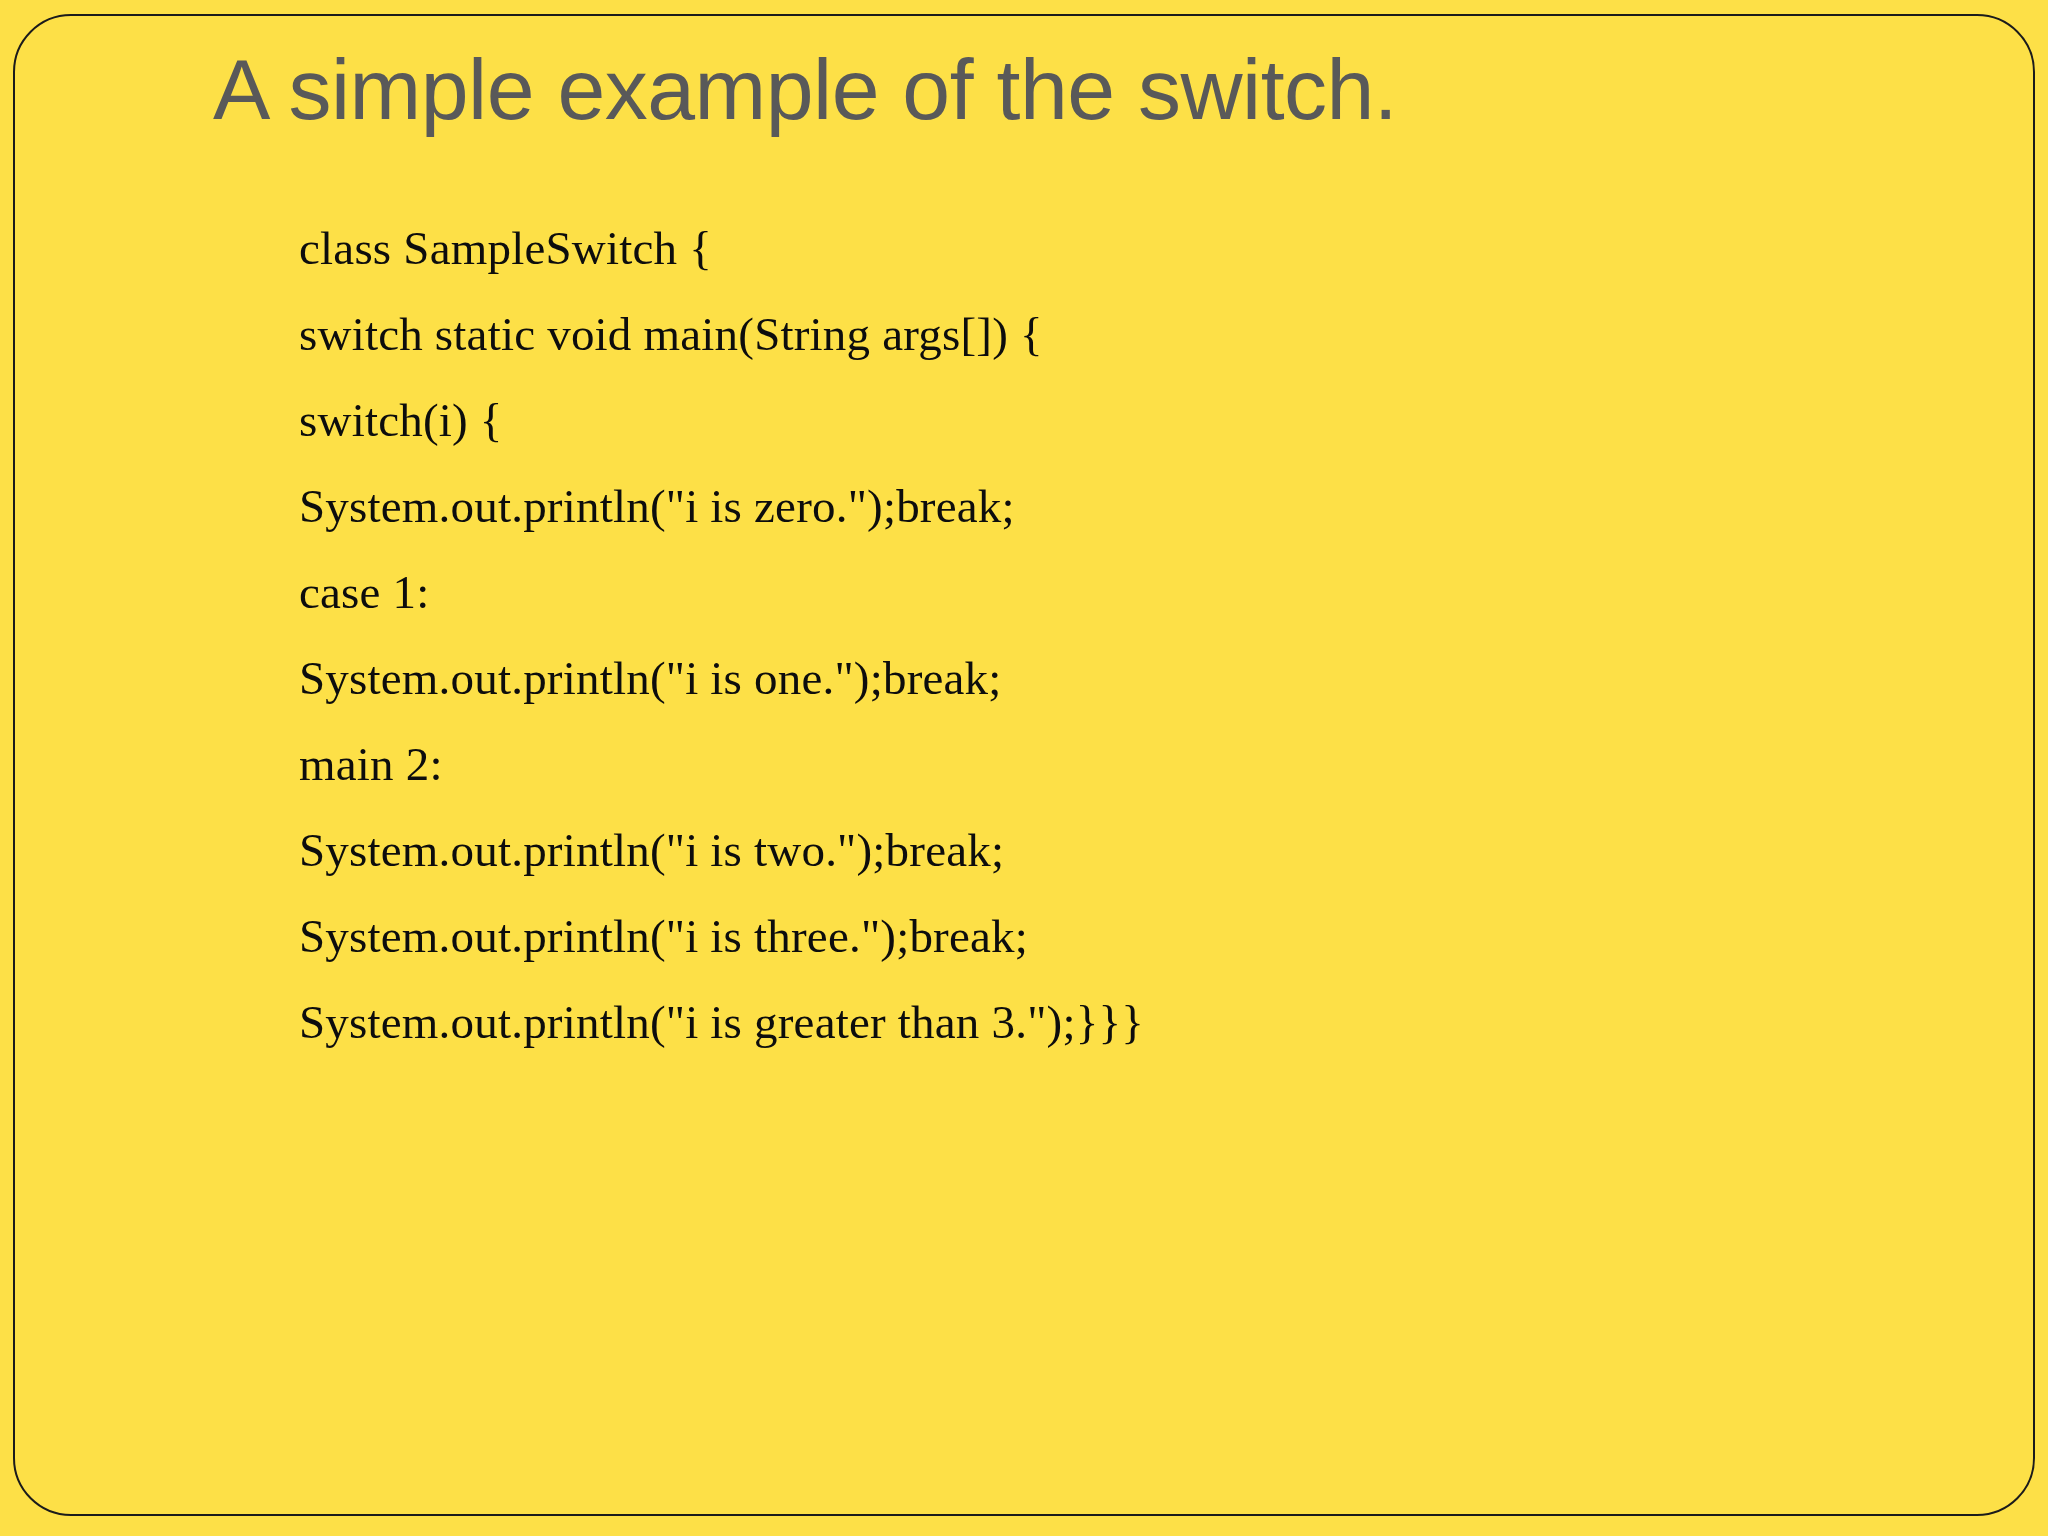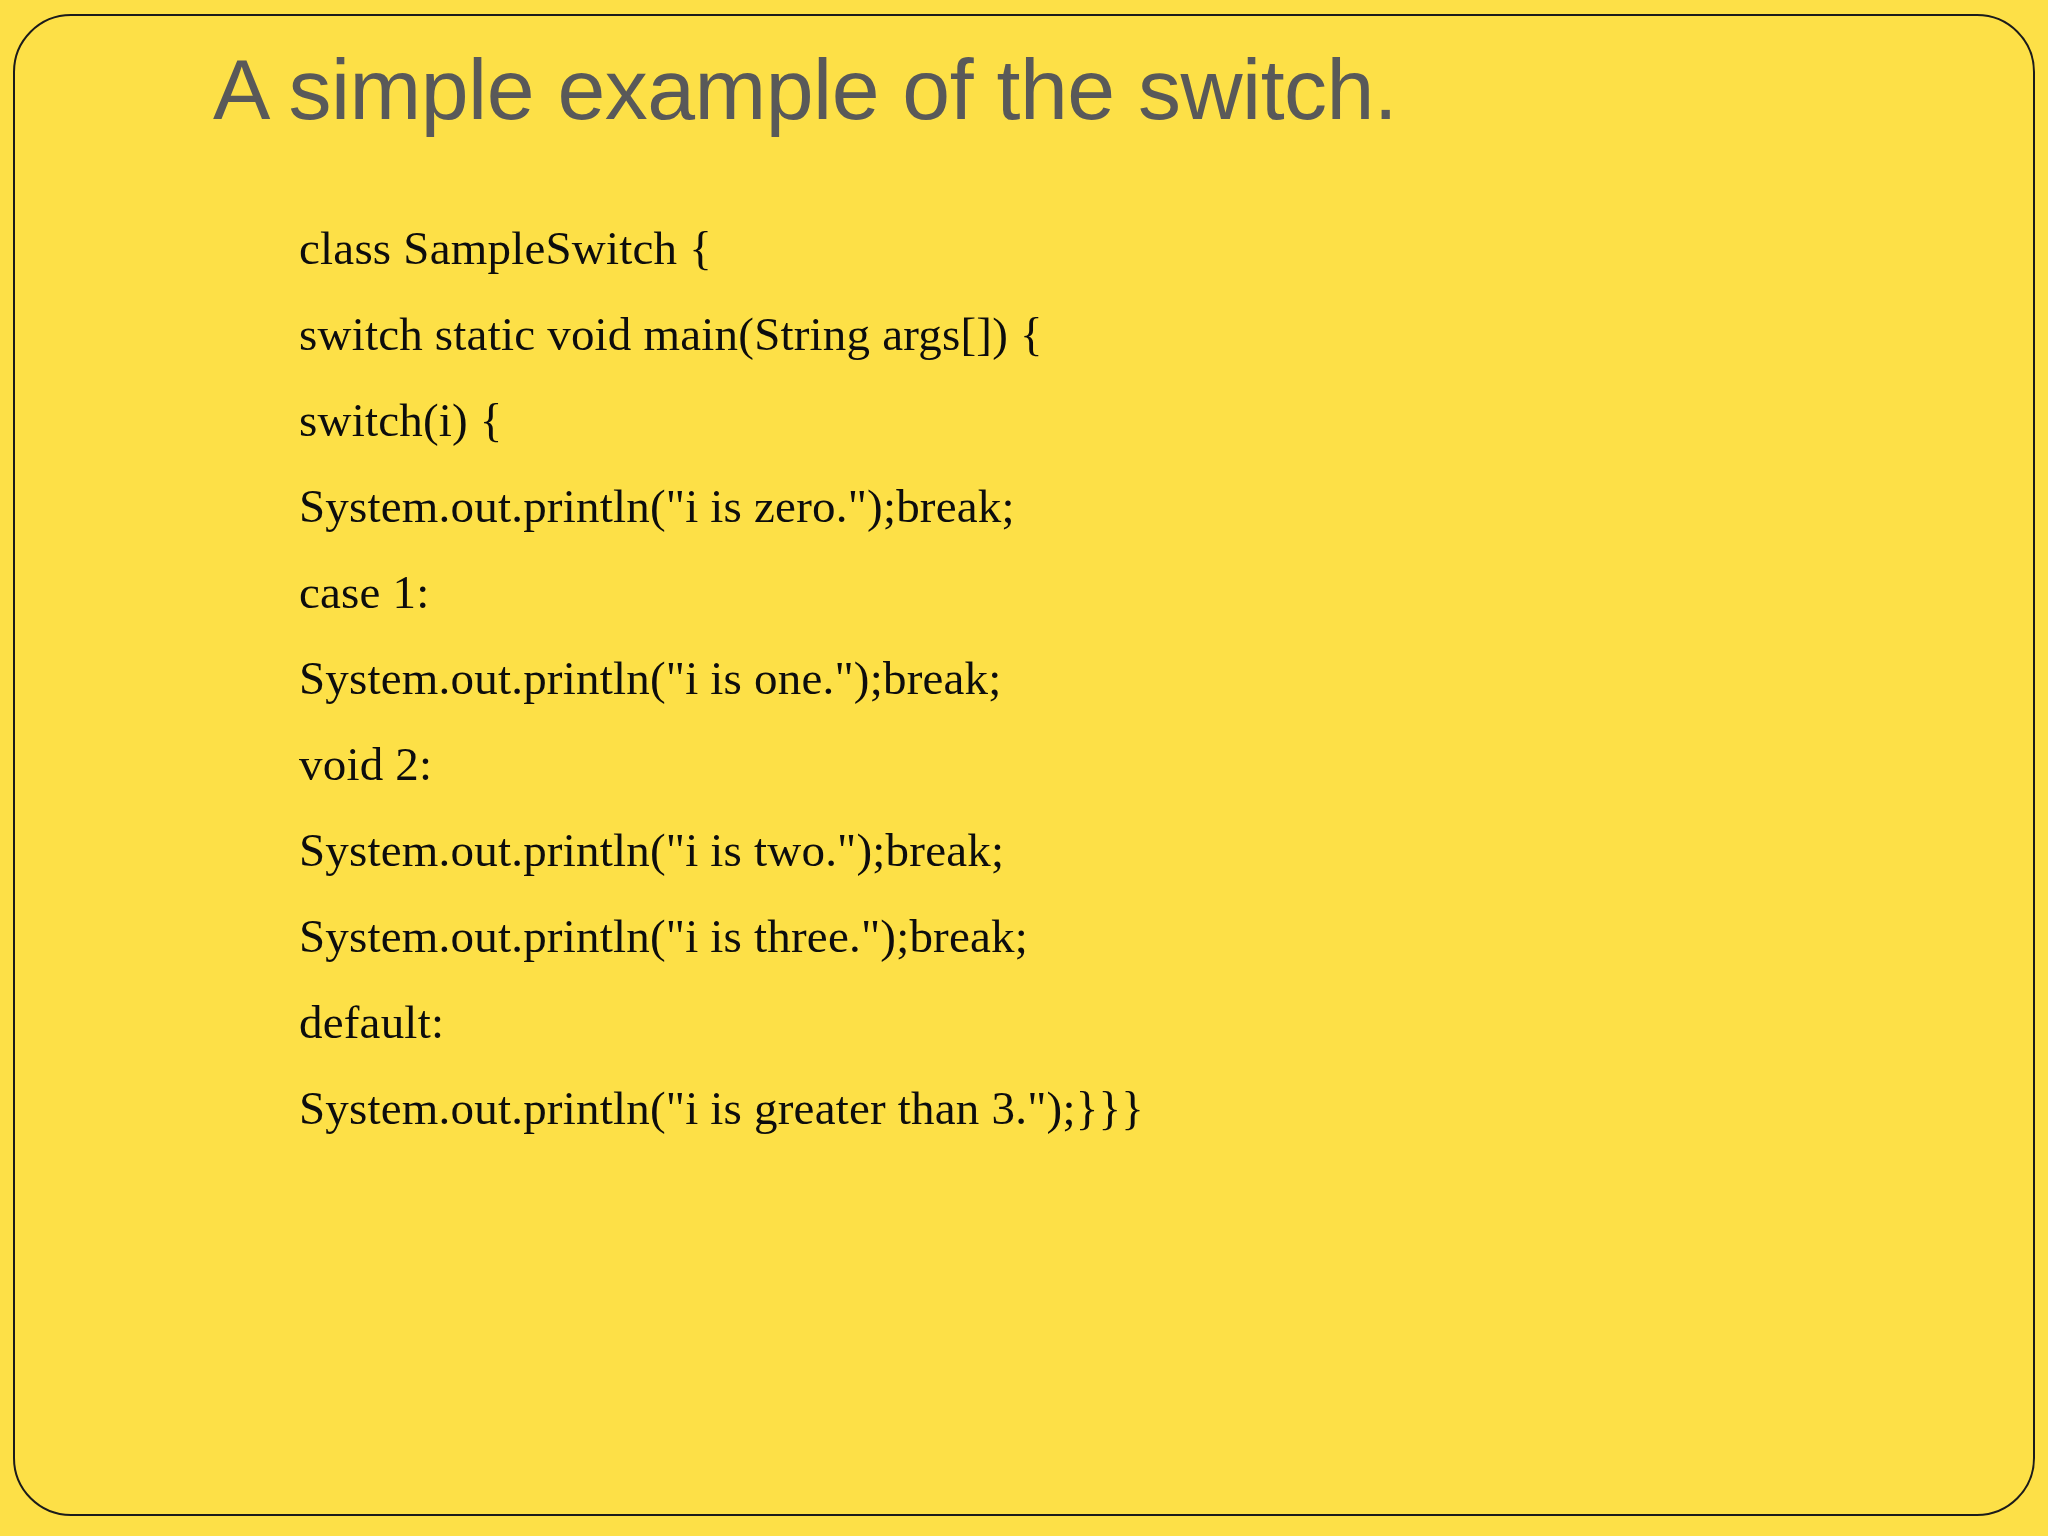"void 2:" div.code-line { text: void -> main }
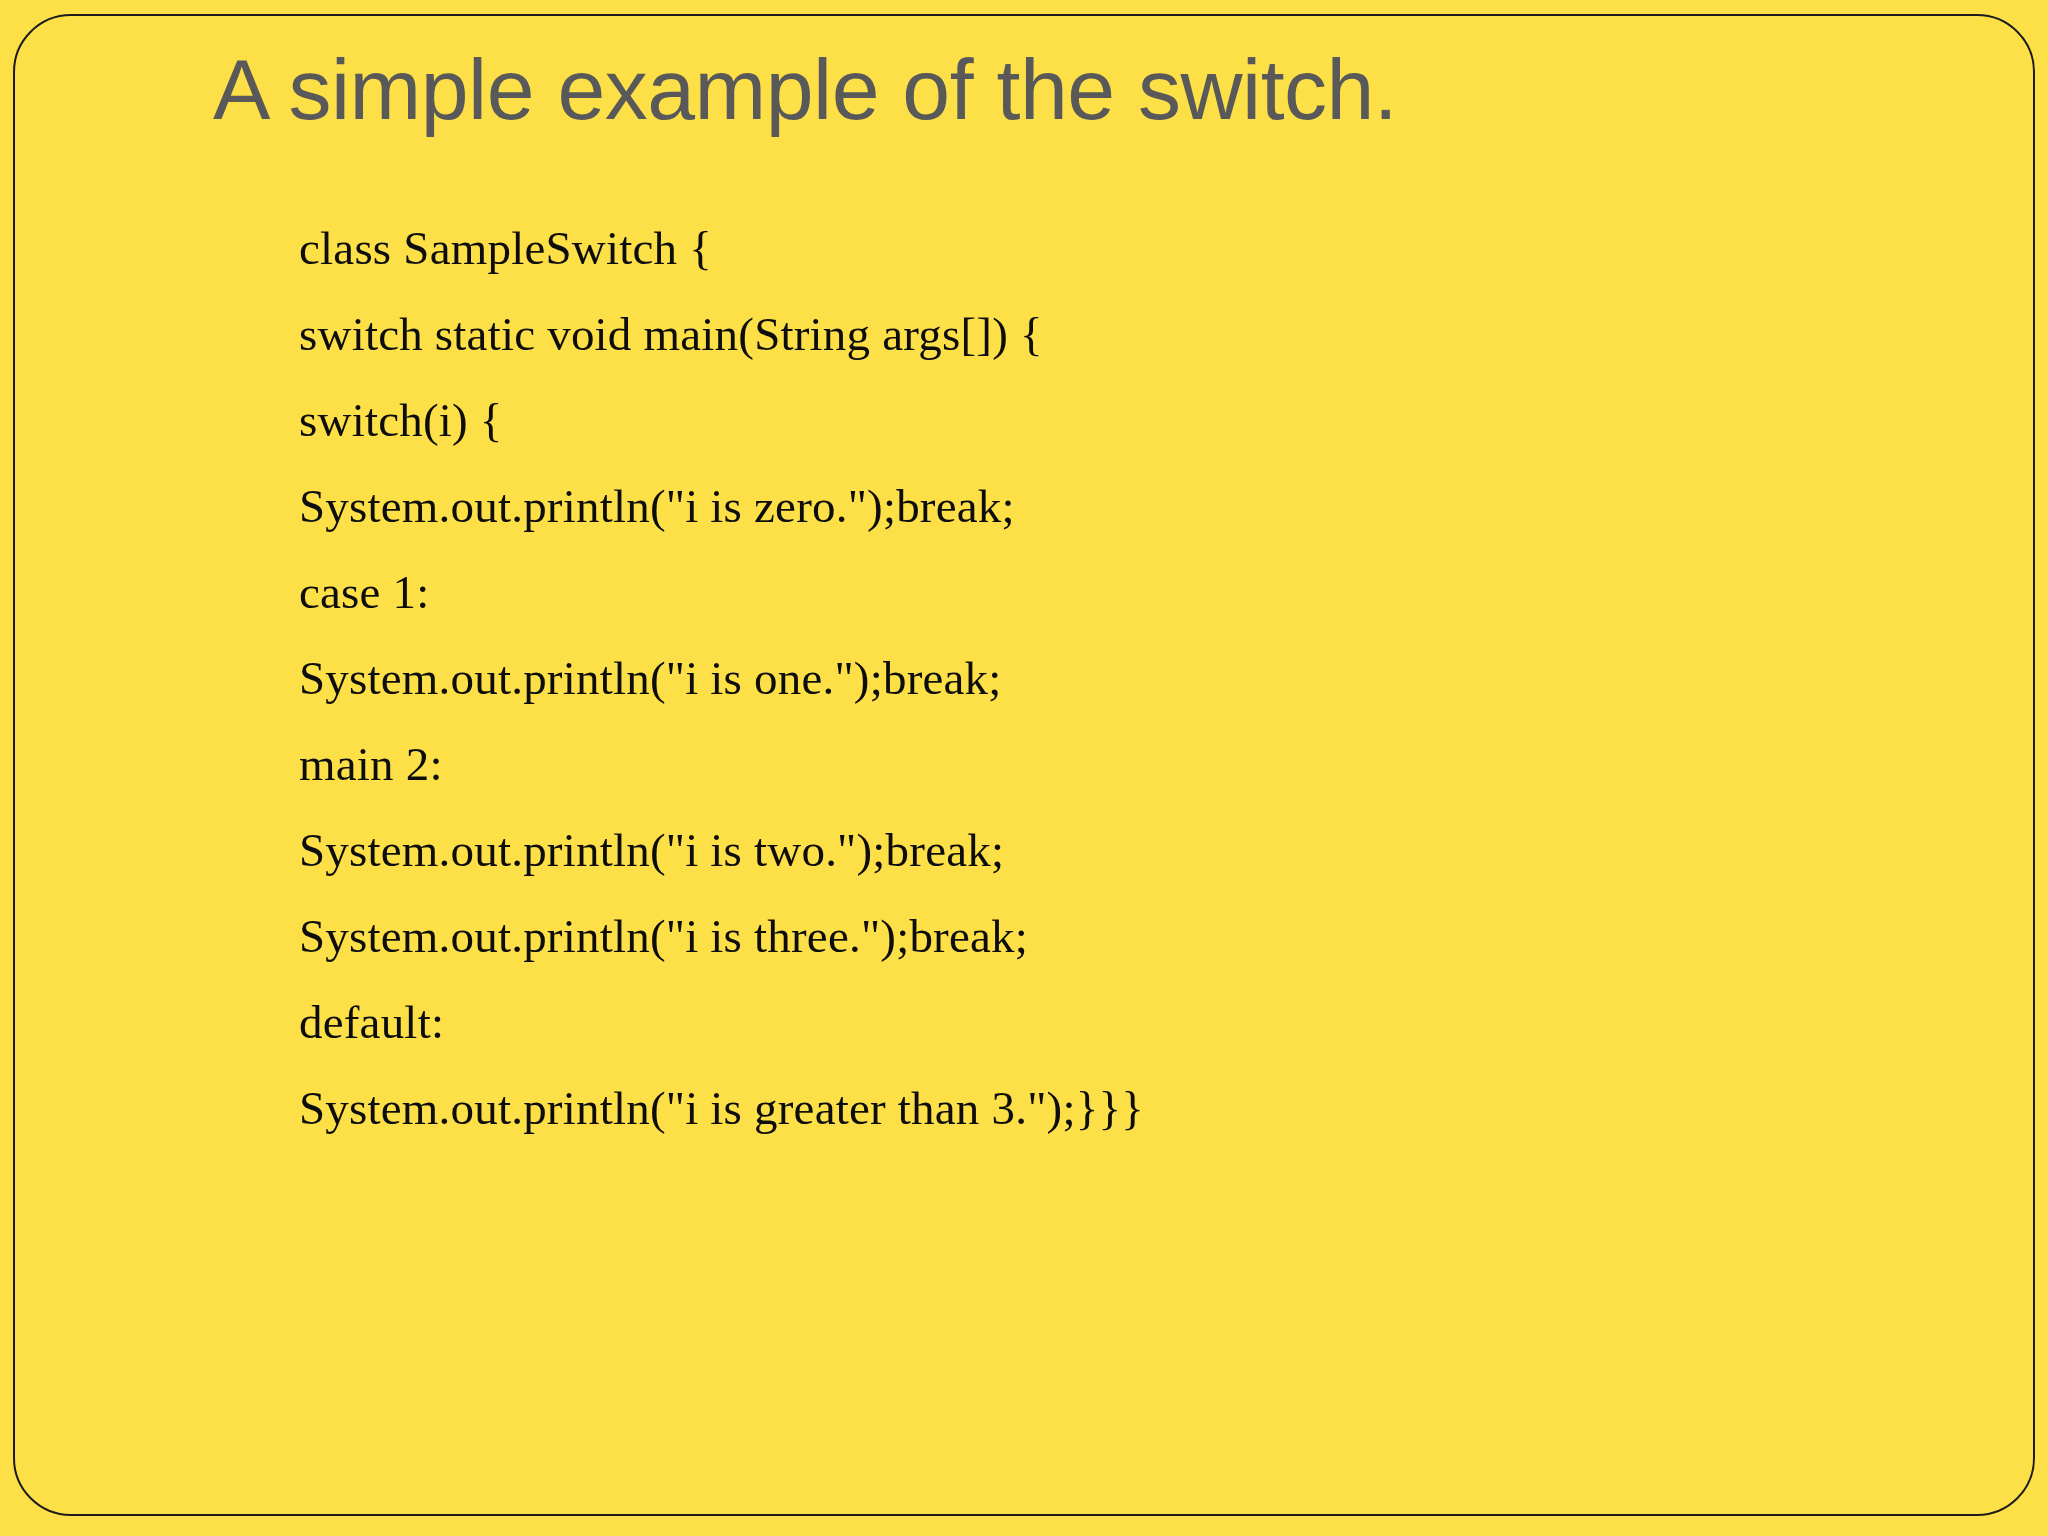"default:" div.code-line { html: <div>default:</div> -> none }
